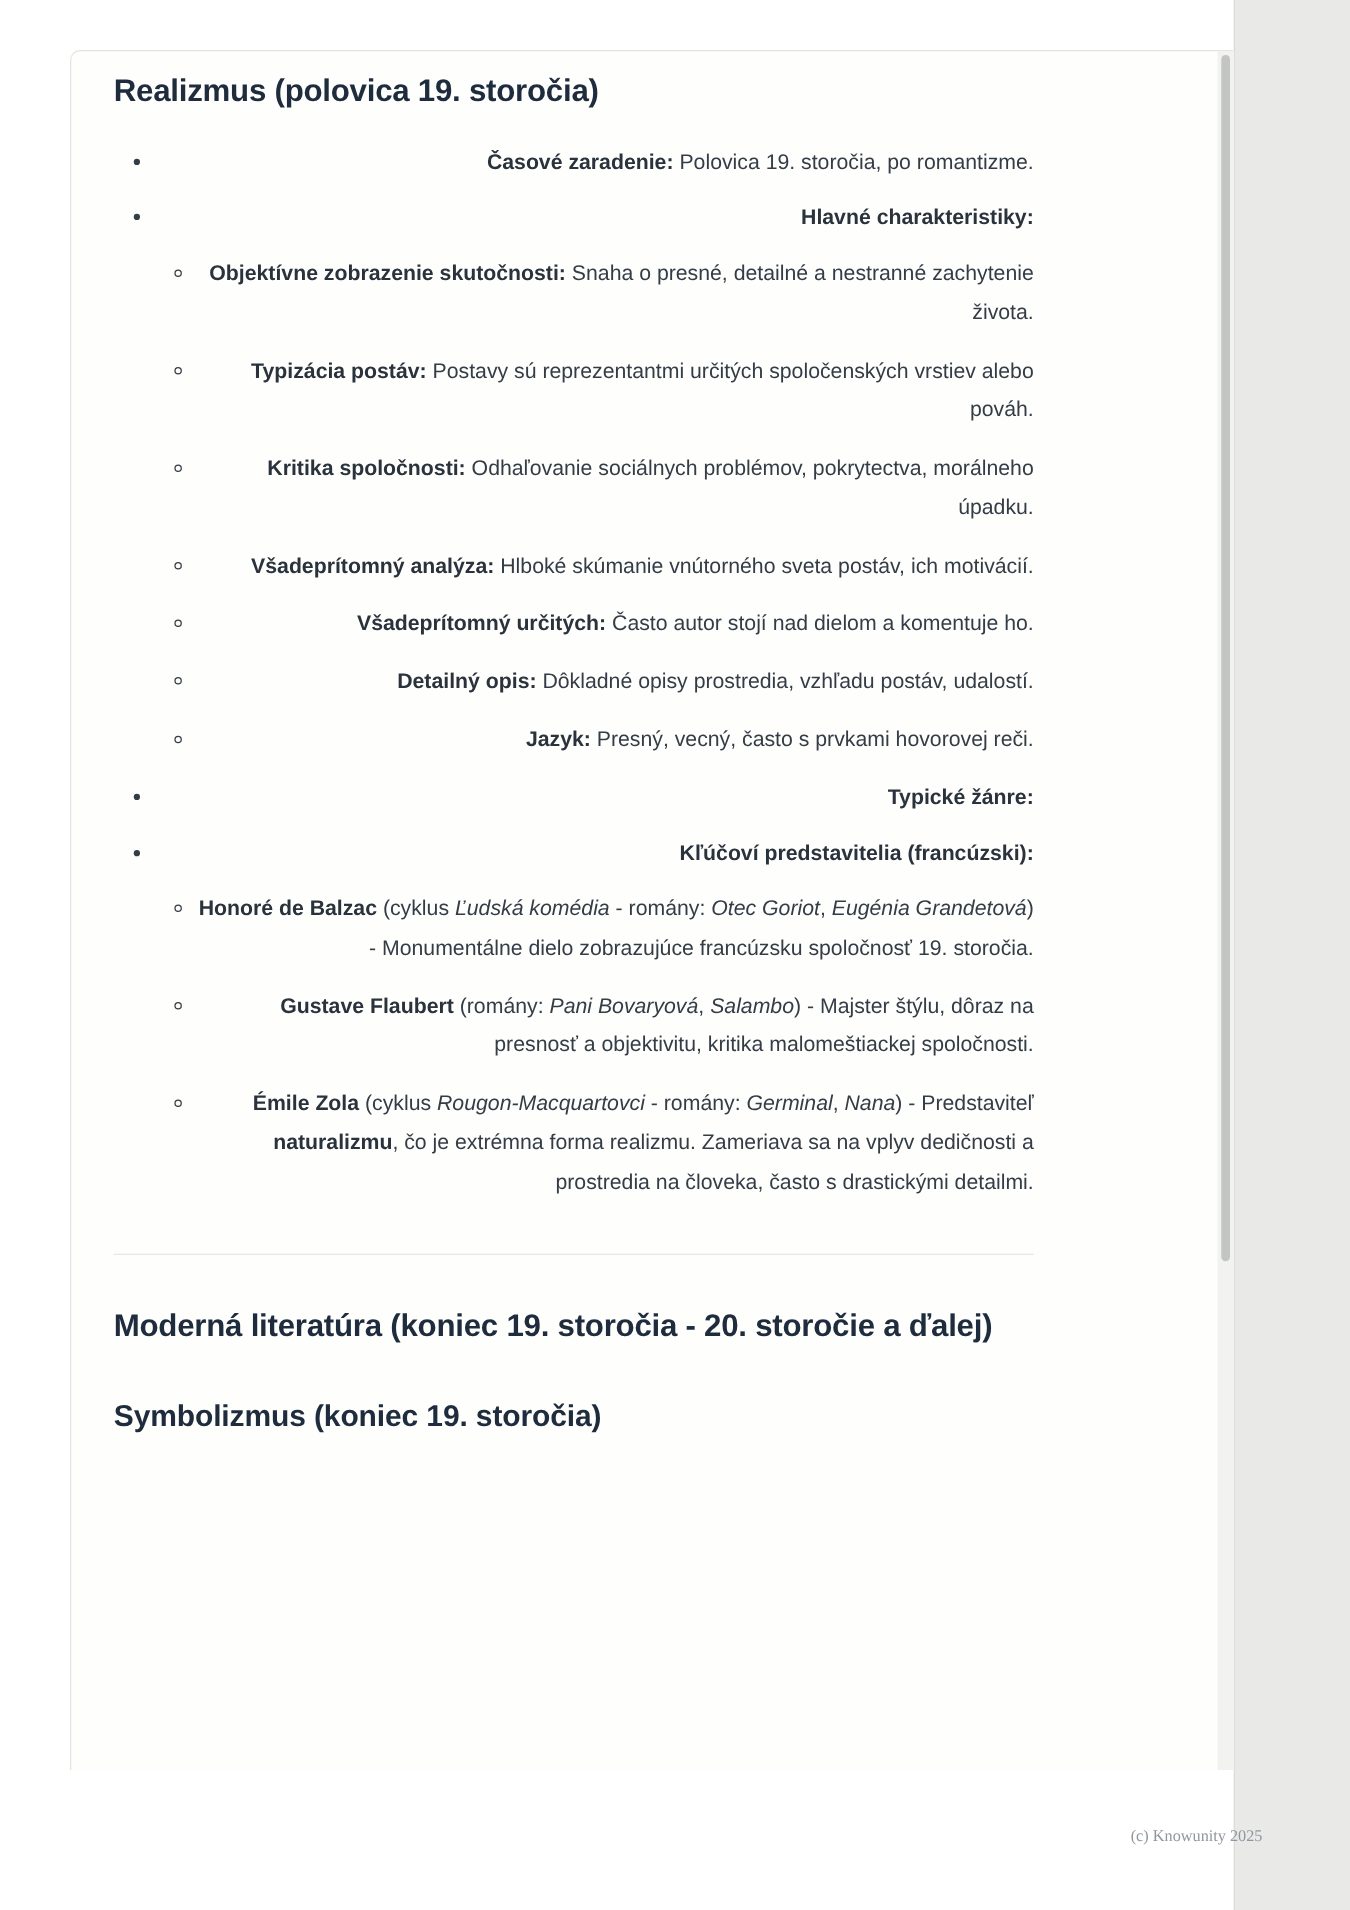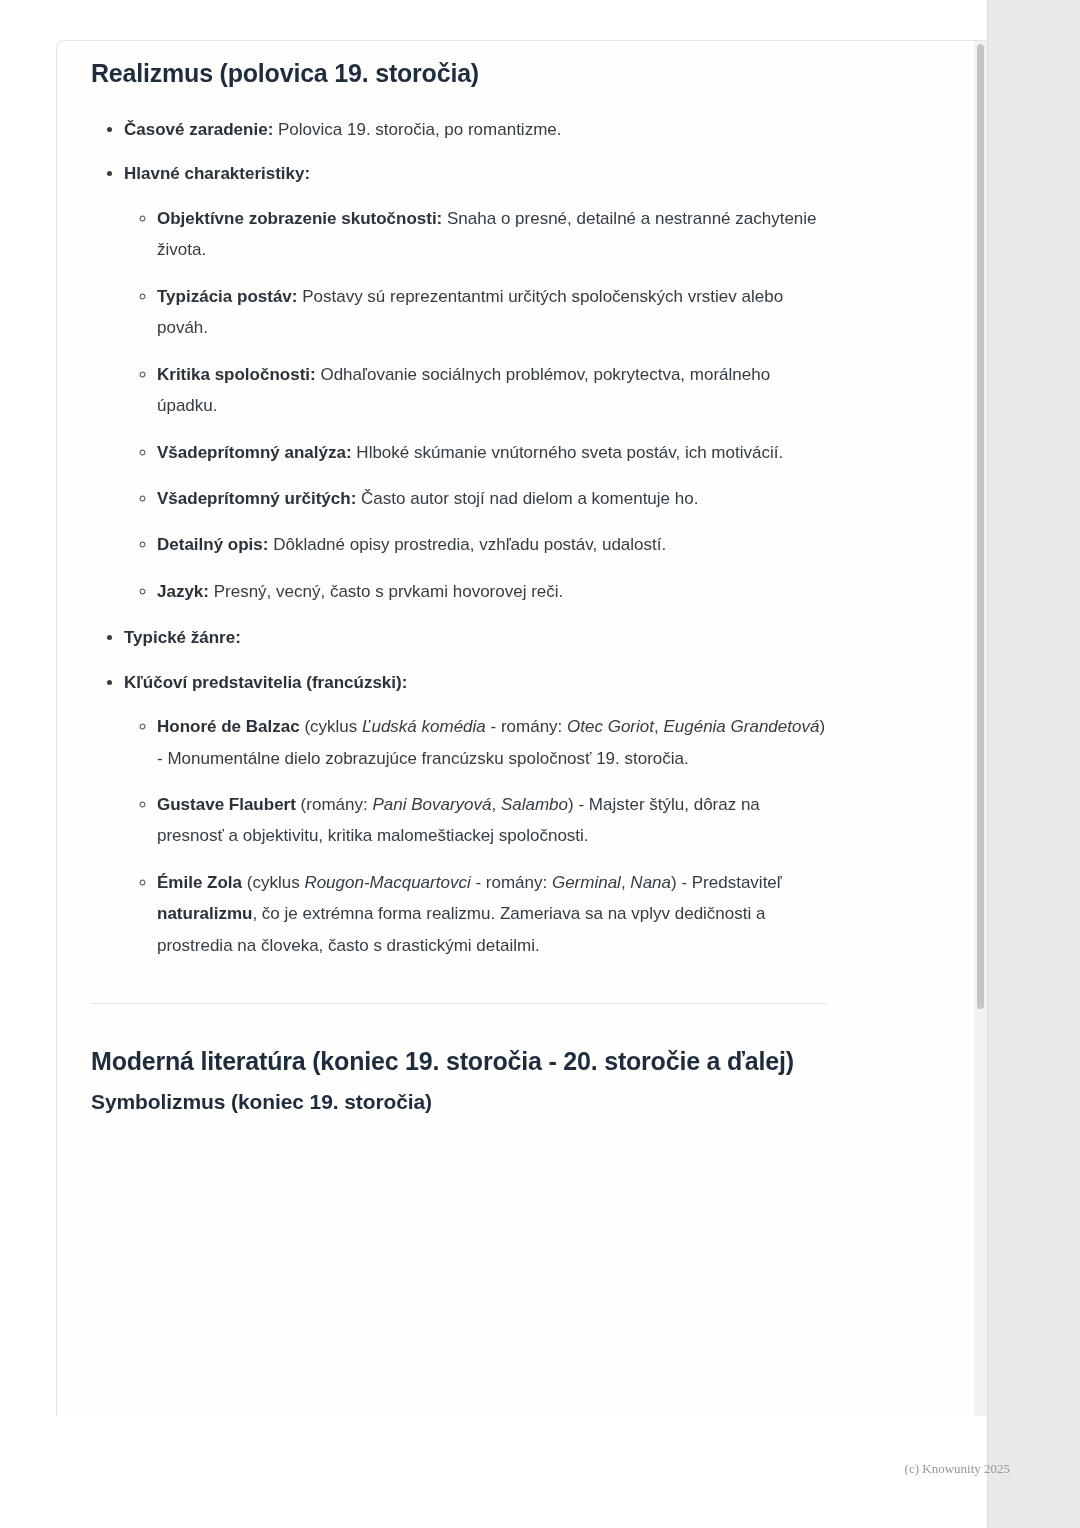"Časové zaradenie: Polovica 19. storočia," ul.main-list > li { text-align: none -> right }
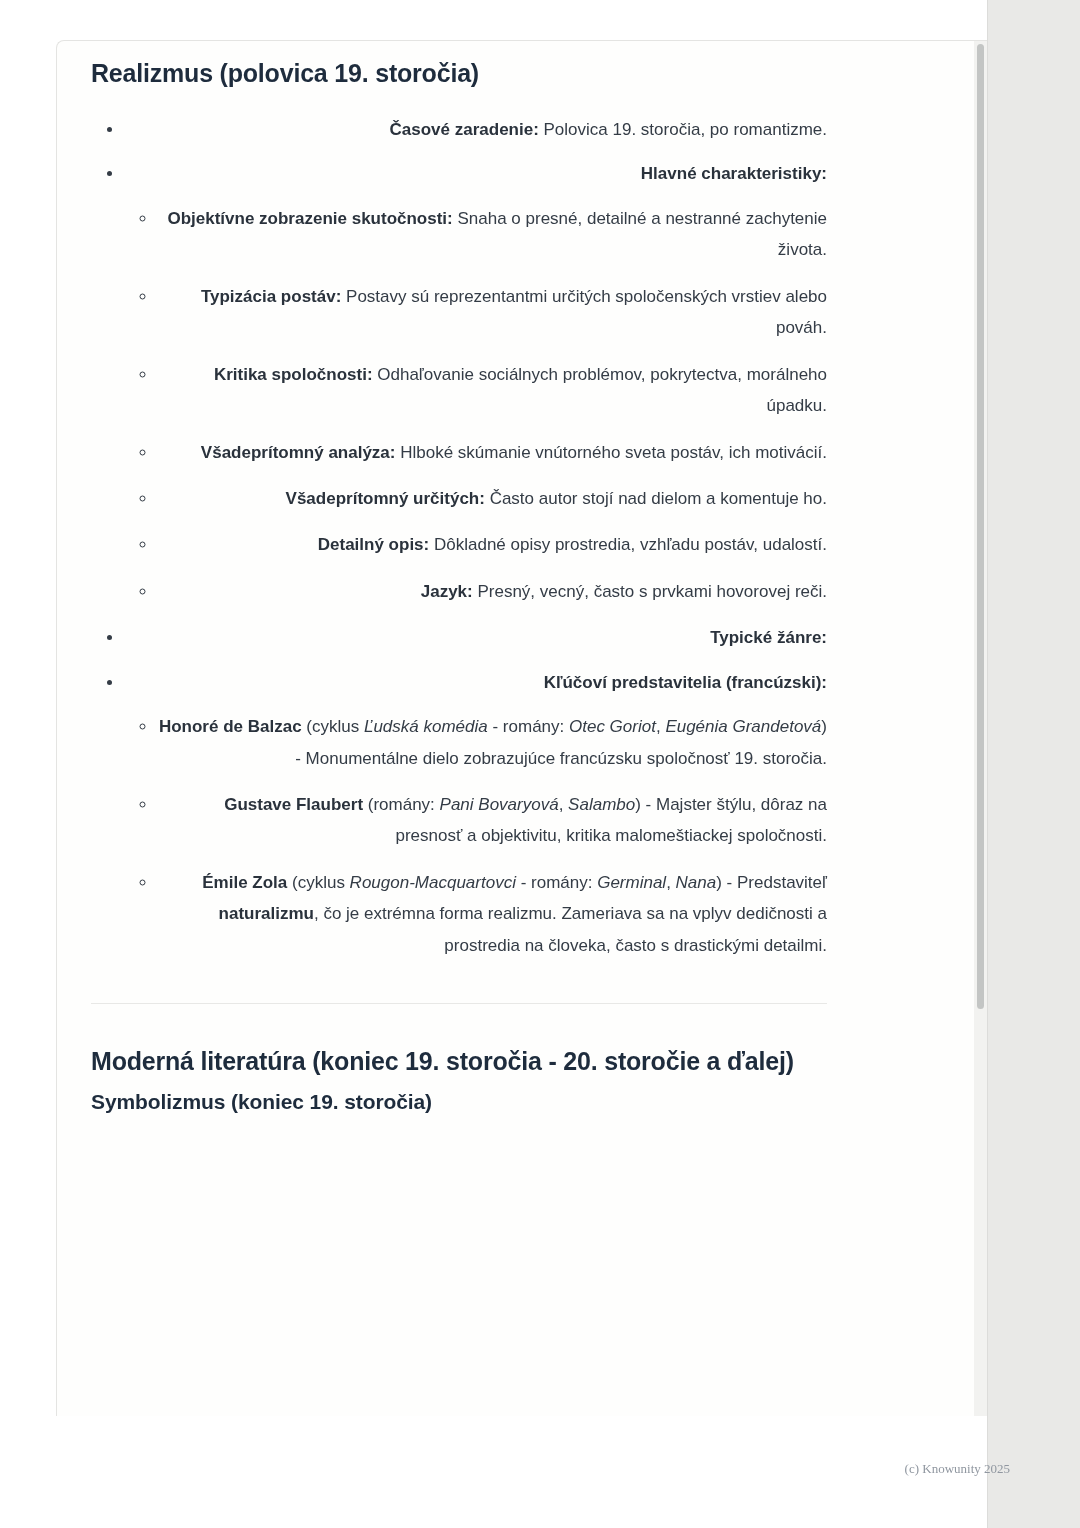"Moderná literatúra (koniec 19. storočia" h2.section-title { margin-bottom: 10px -> 40px }
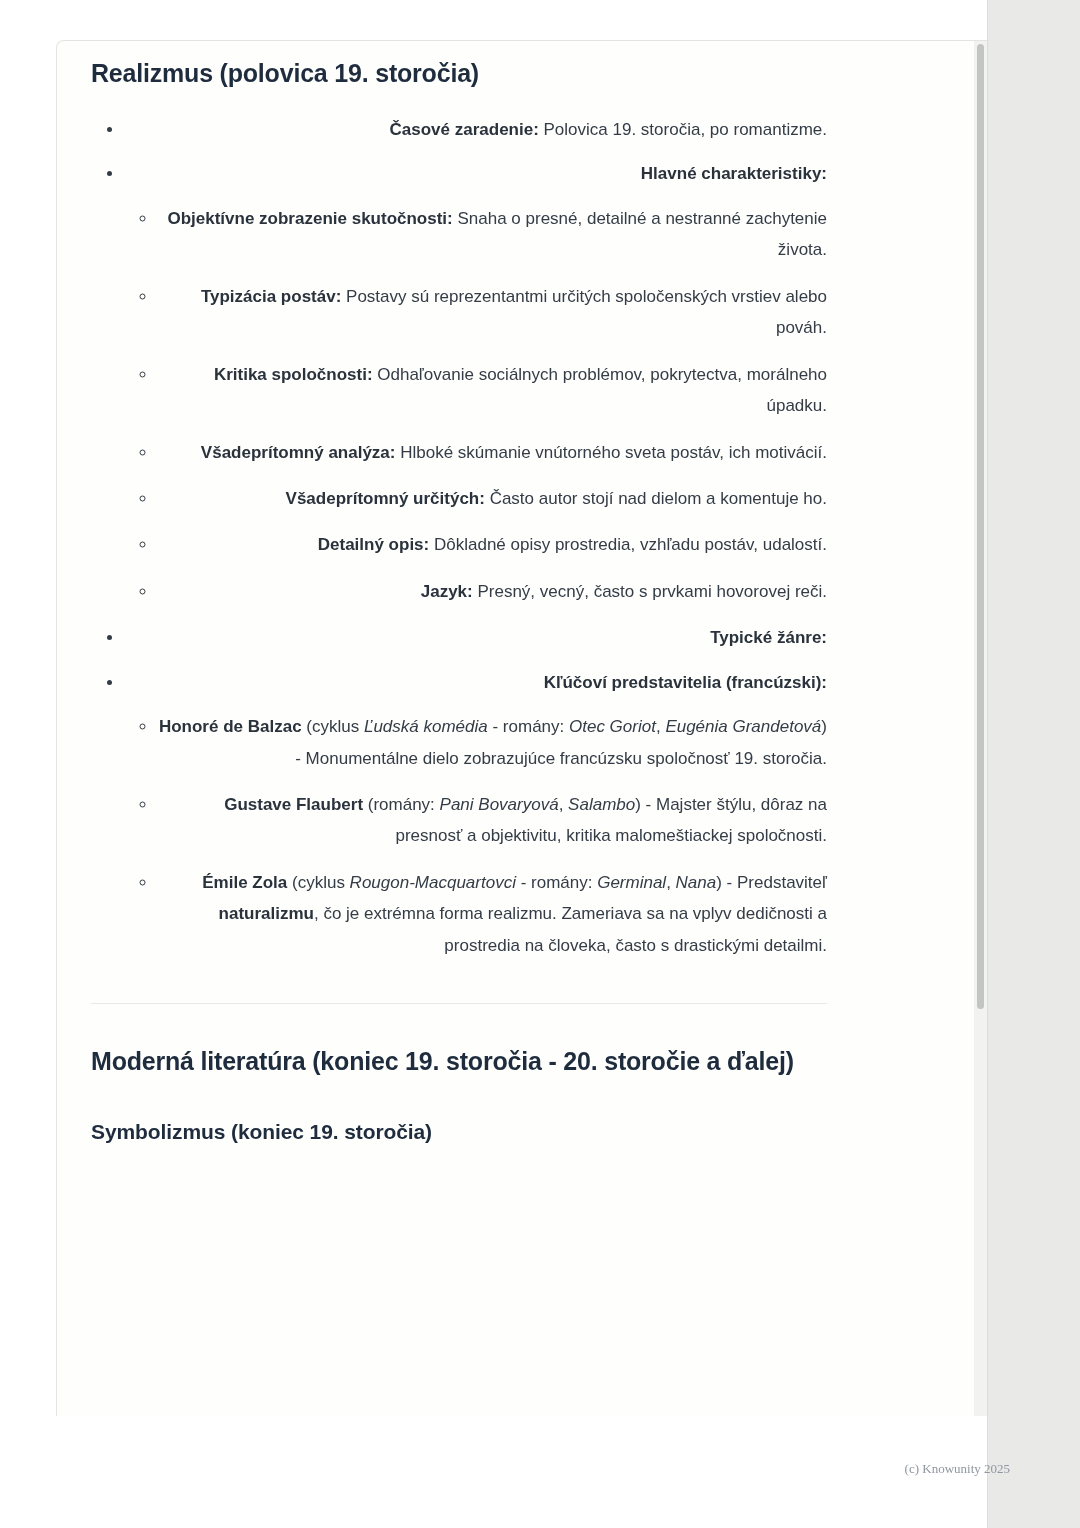"Symbolizmus (koniec 19. storočia)" h3.subheading { font-size: 21px -> 24px }
